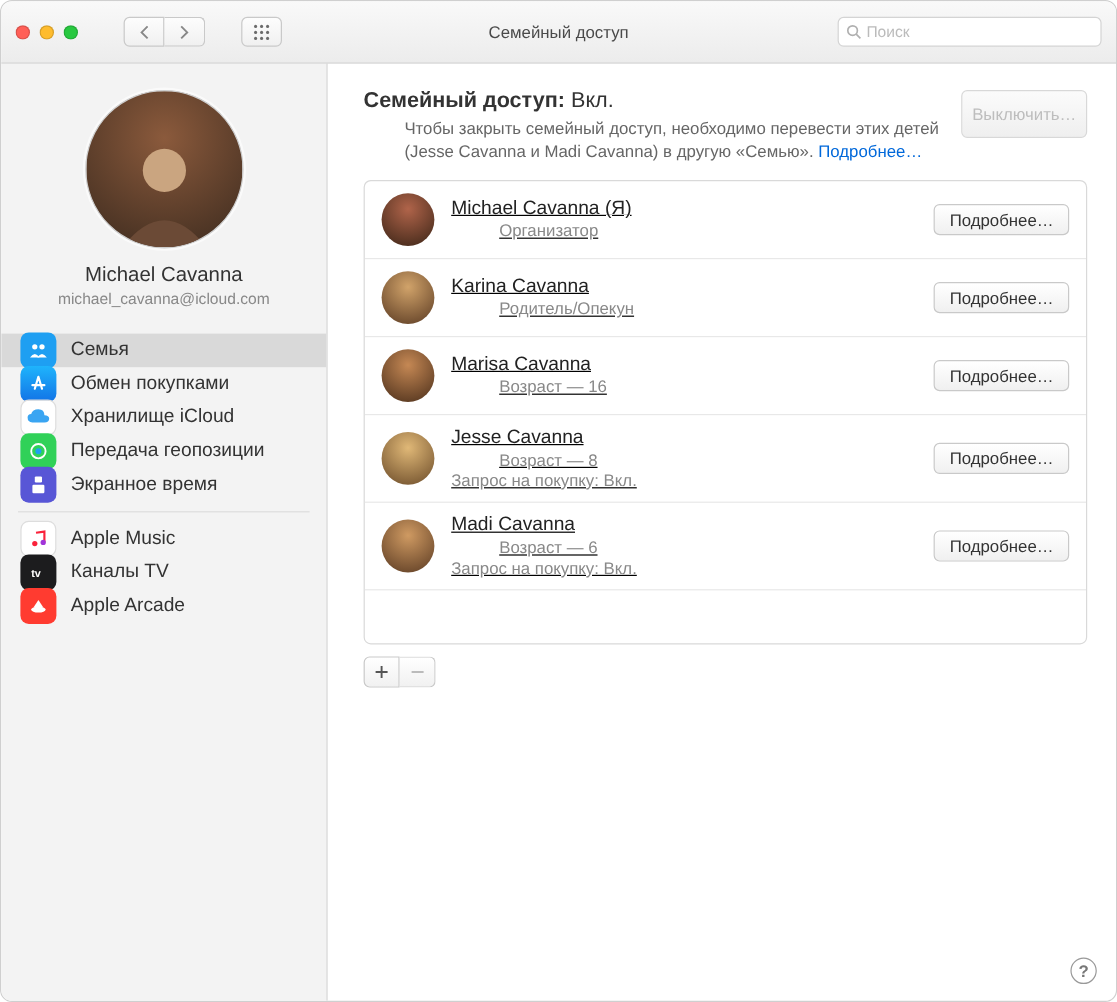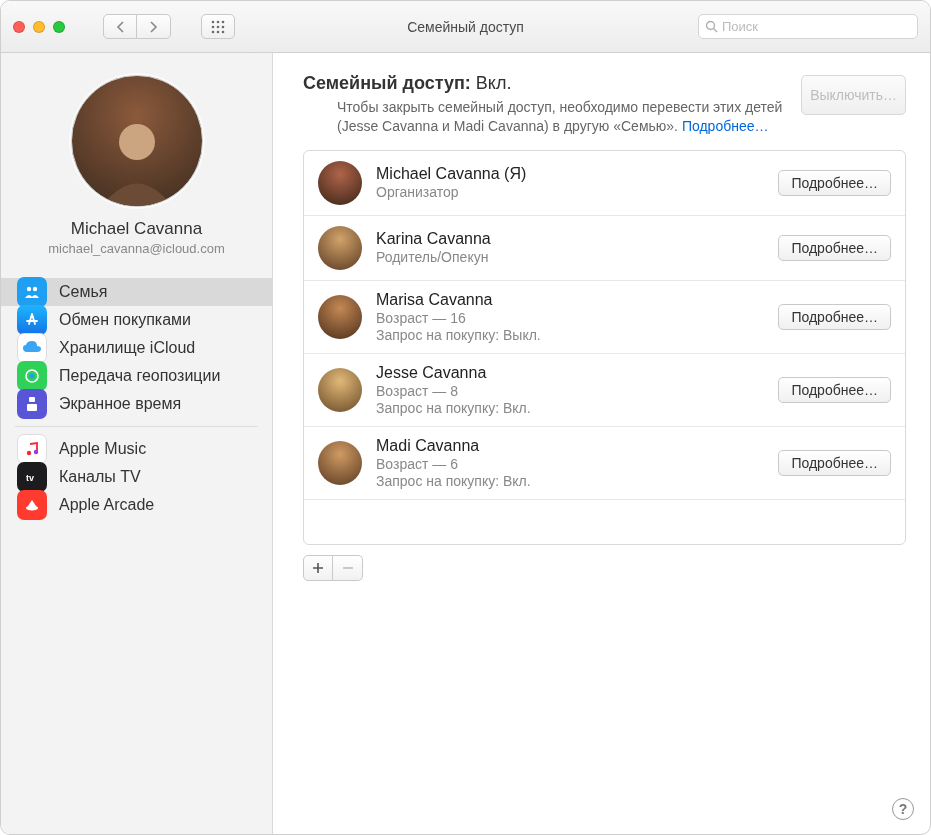"Michael Cavanna (Я)" .minfo { text-decoration: none -> underline }
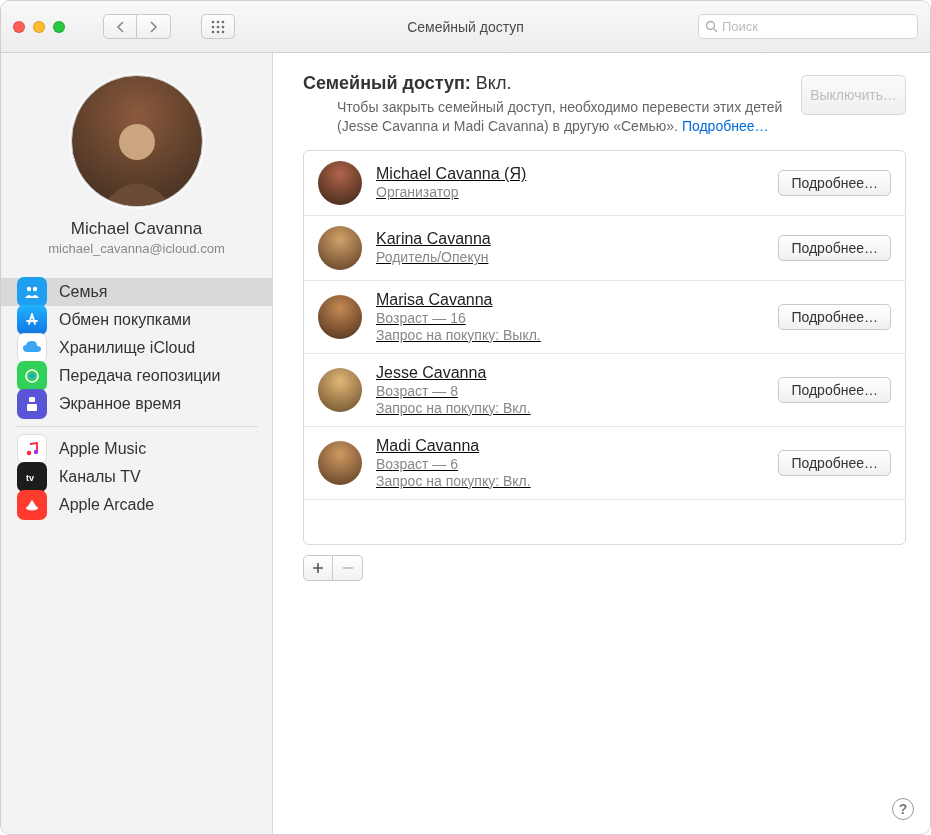"Организатор" .mr1 { margin-left: none -> 40px }
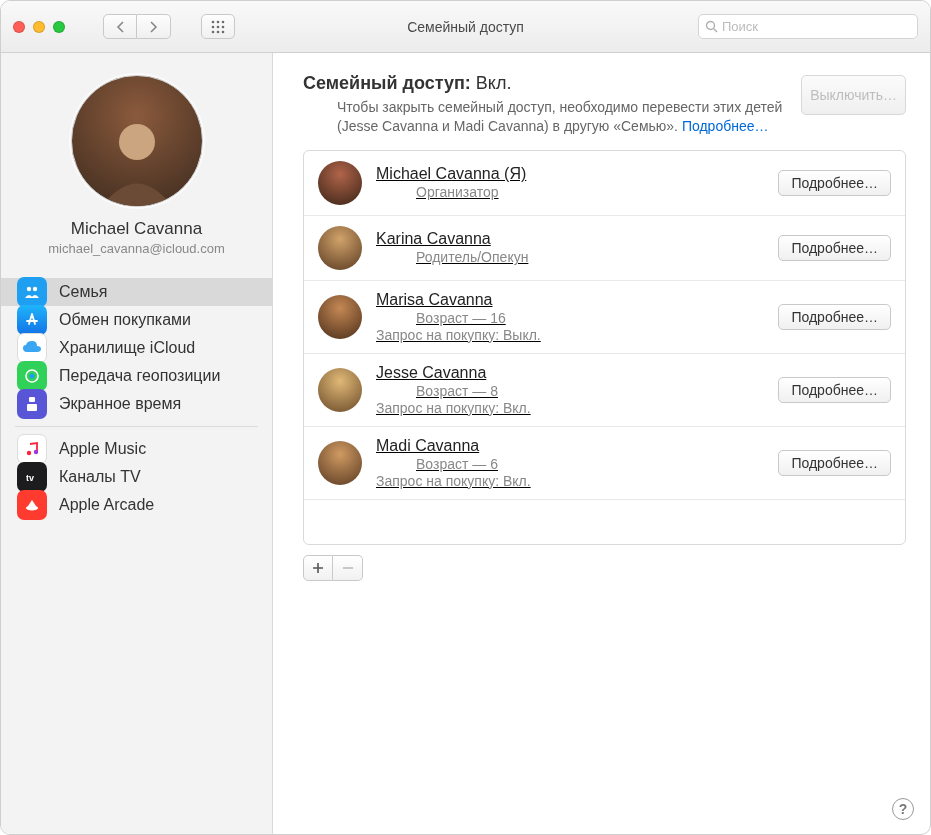"Запрос на покупку: Выкл." div.mr2 { html: <div>Запрос на покупку: Выкл.</div> -> none }
